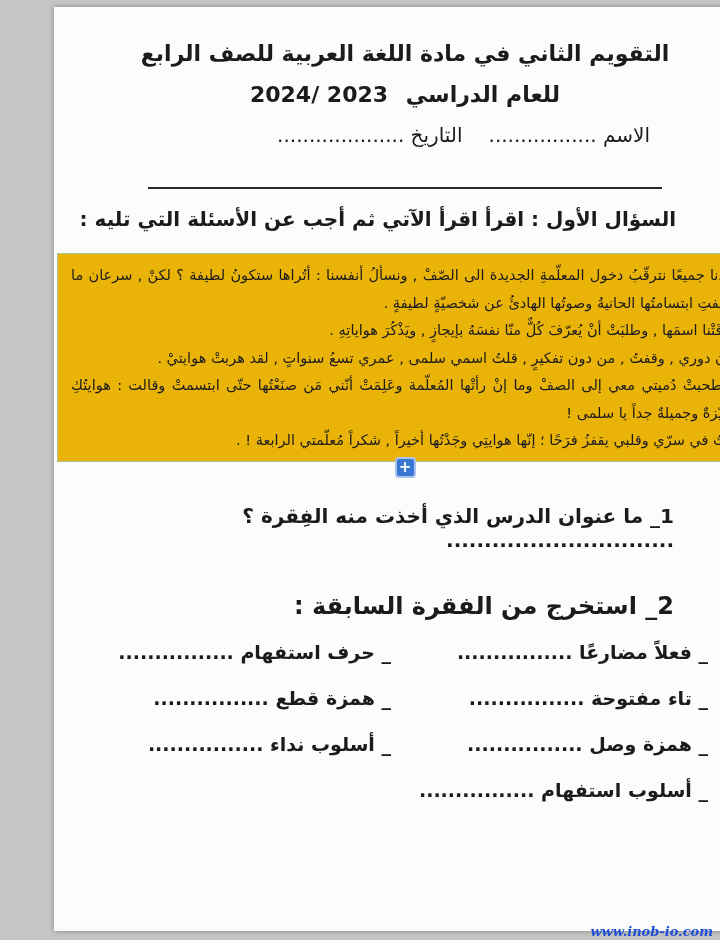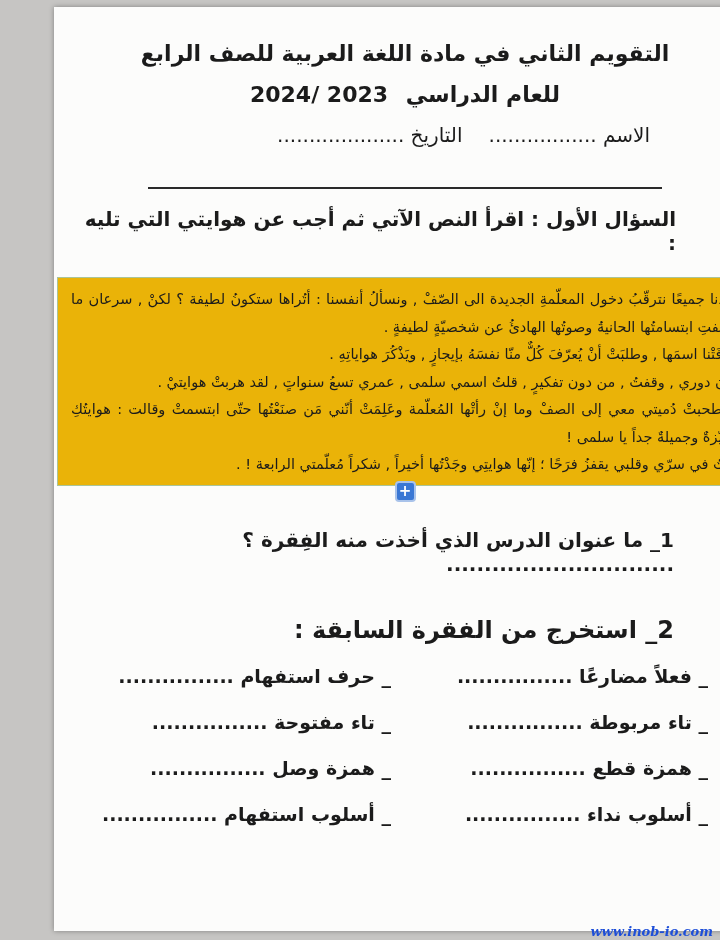"السؤال الأول : اقرأ النص" div.instruction { text: النص الآتي ثم أجب عن هوايتي -> اقرأ الآتي ثم أجب عن الأسئلة }
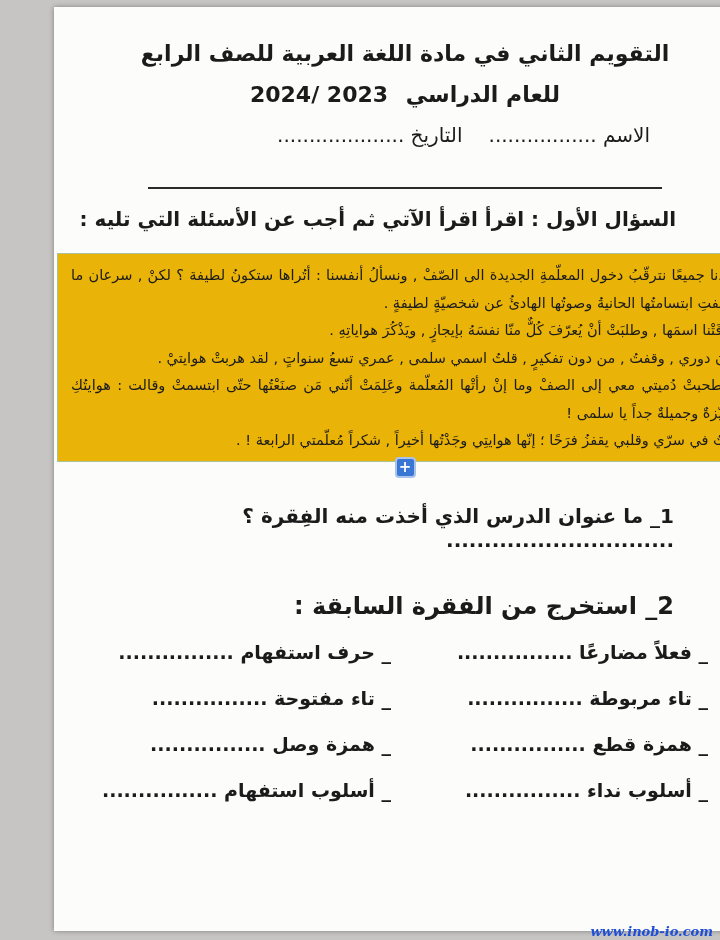"_ تاء مربوطة ................" div.q2-item { html: <div>_ تاء مربوطة ................</div> -> none }
